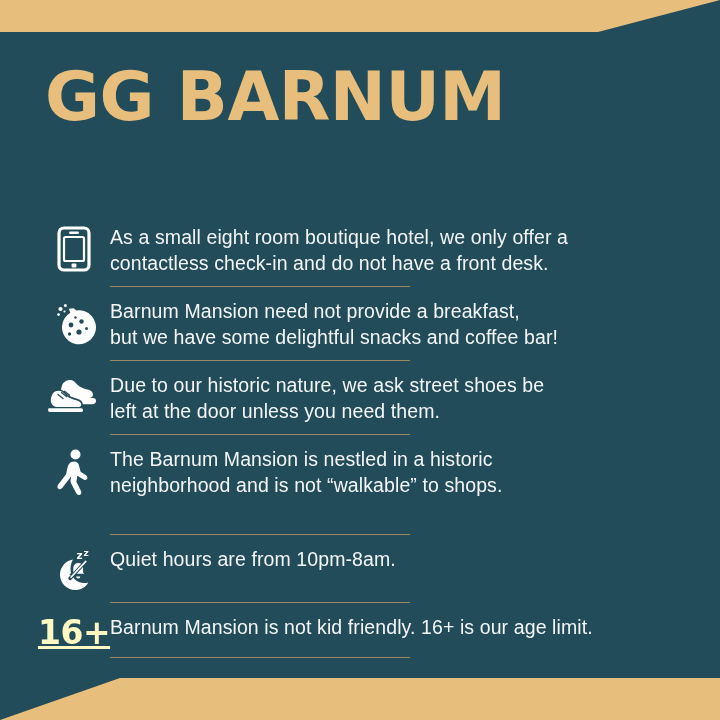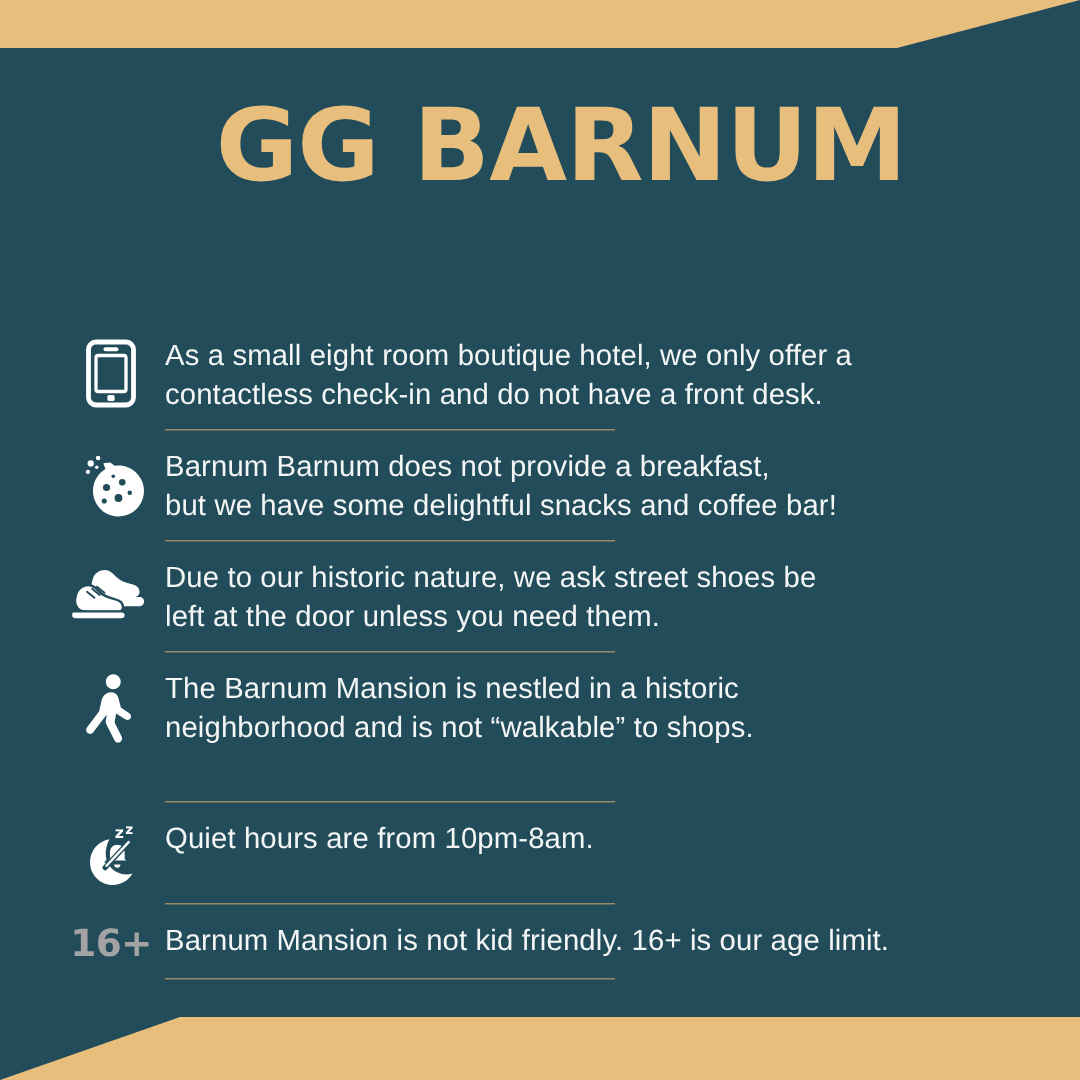"GG BARNUM" #title-block { left: 64px -> 45px; text-align: center -> none }
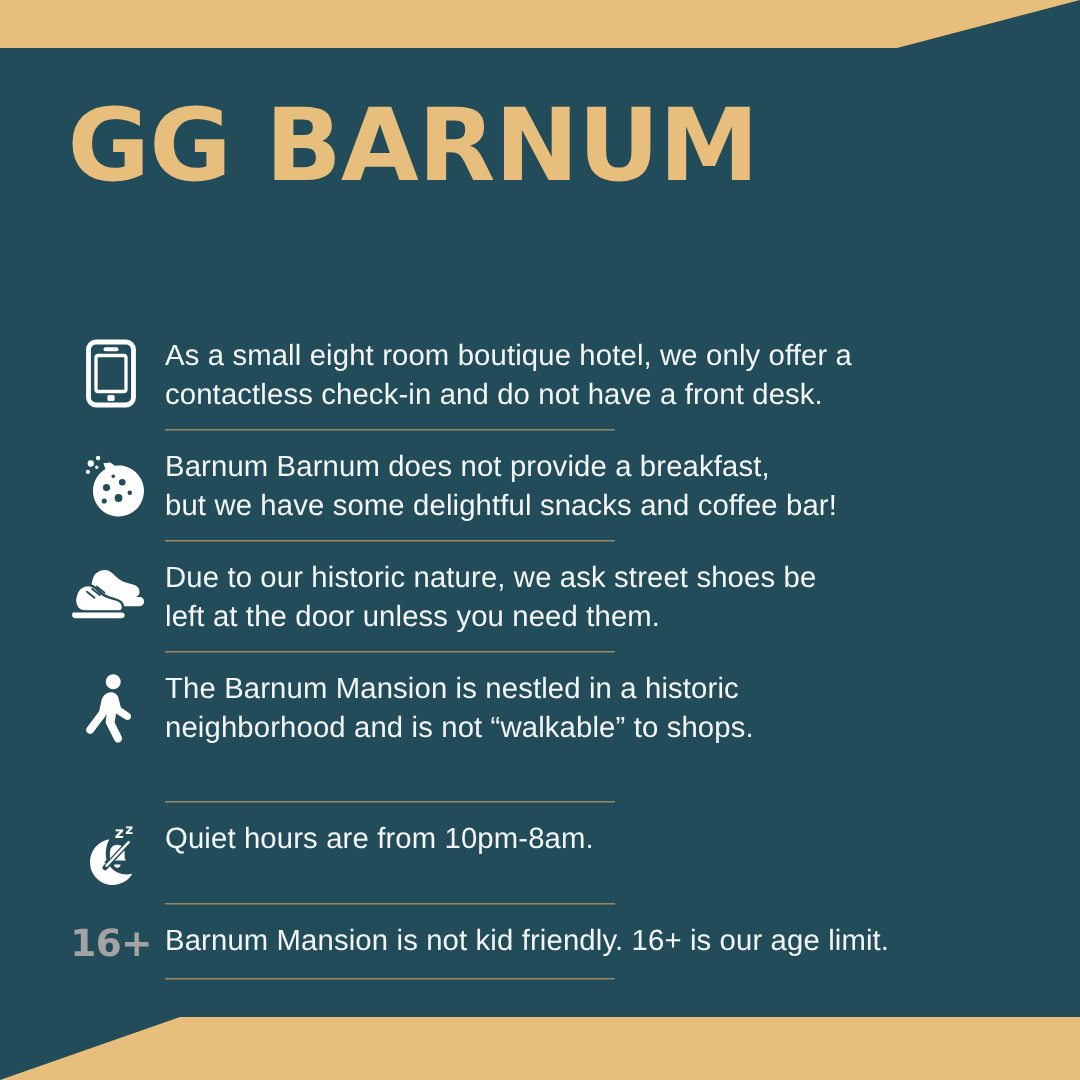"Barnum Barnum does not provide" span.ln { text: Barnum does -> Mansion need }
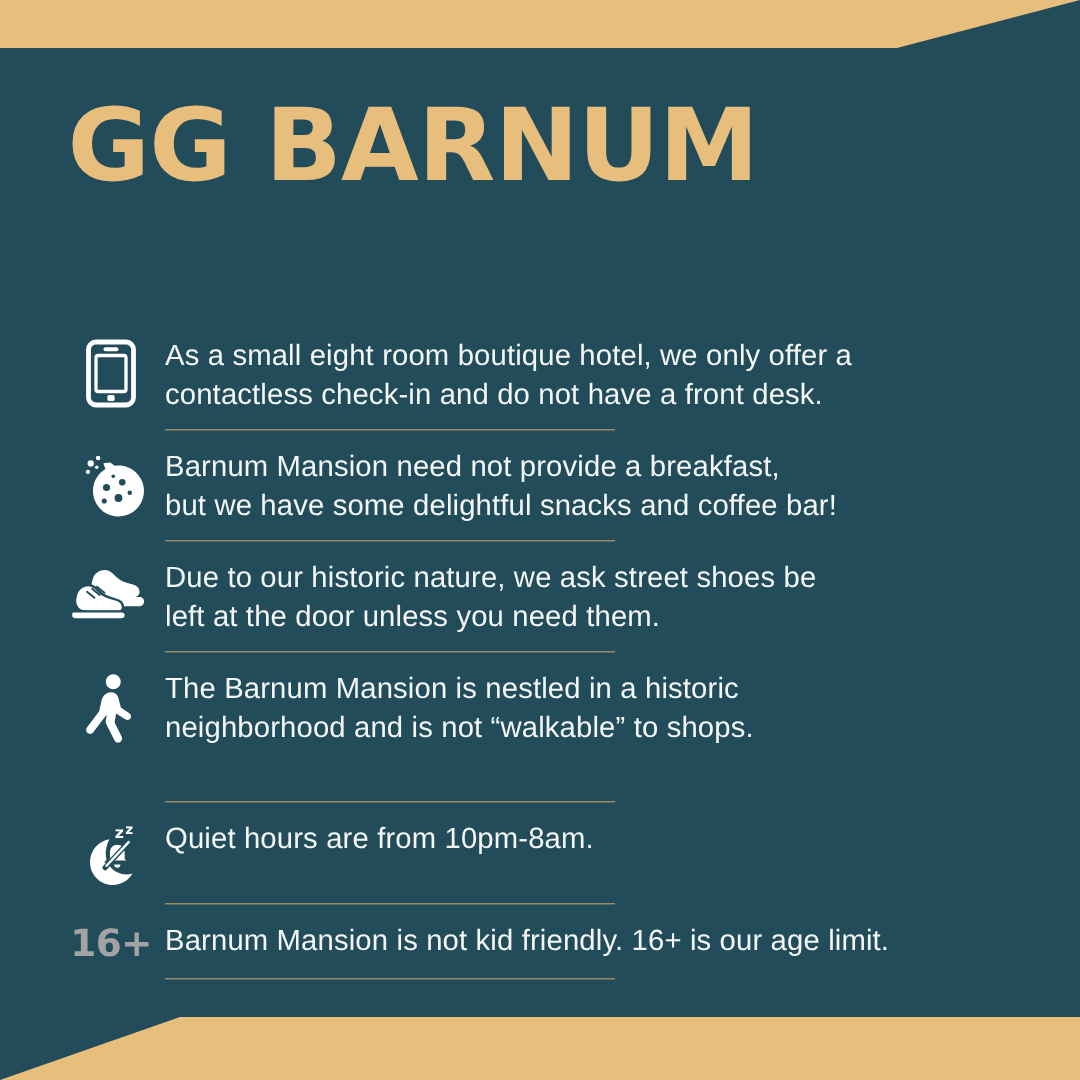"16+" .badge-16 { color: #a3a3a3 -> #fef9c3; font-size: 25px -> 33px; text-decoration: none -> underline }
